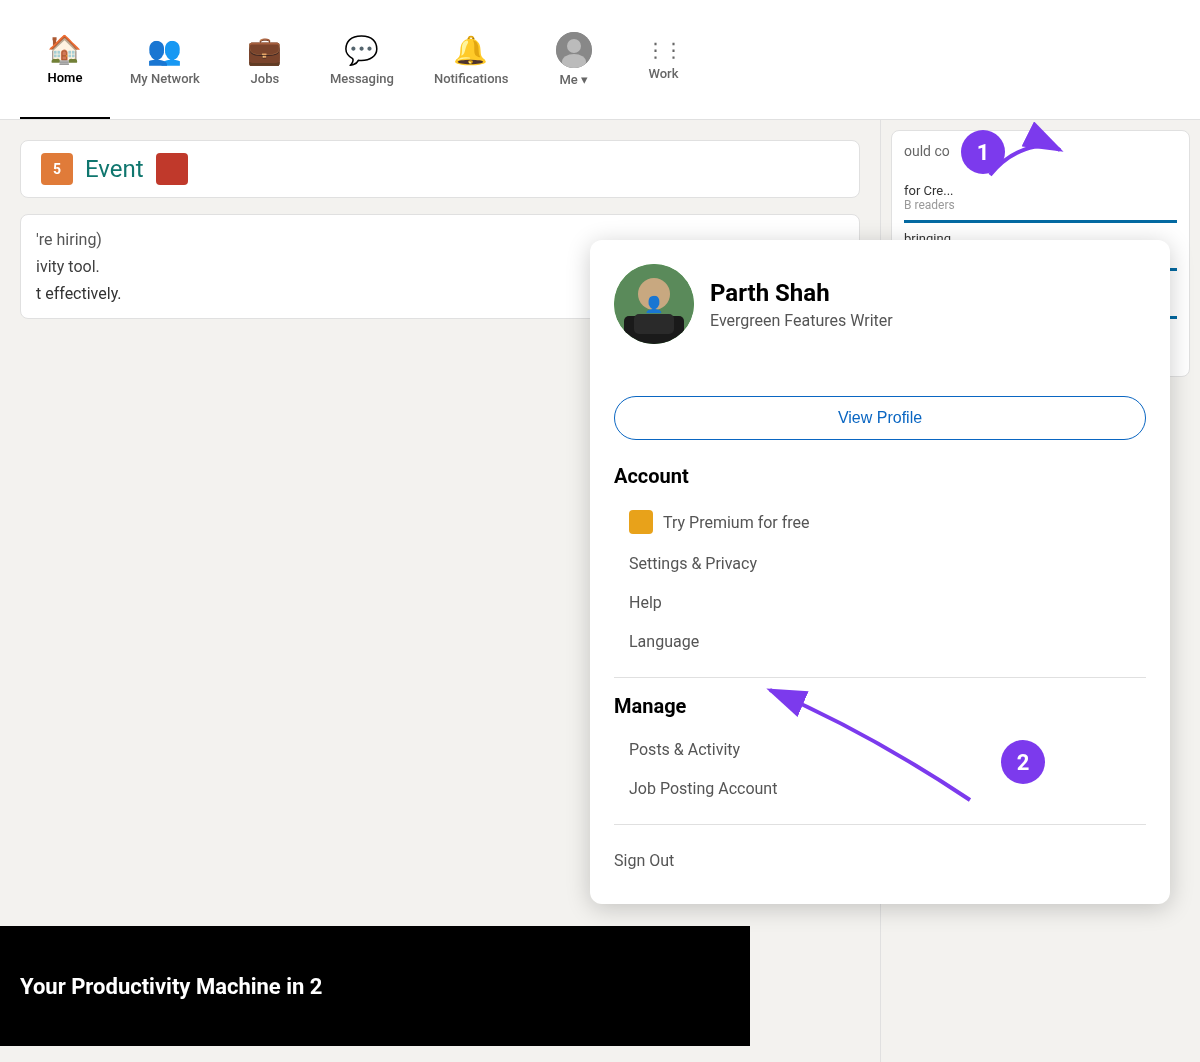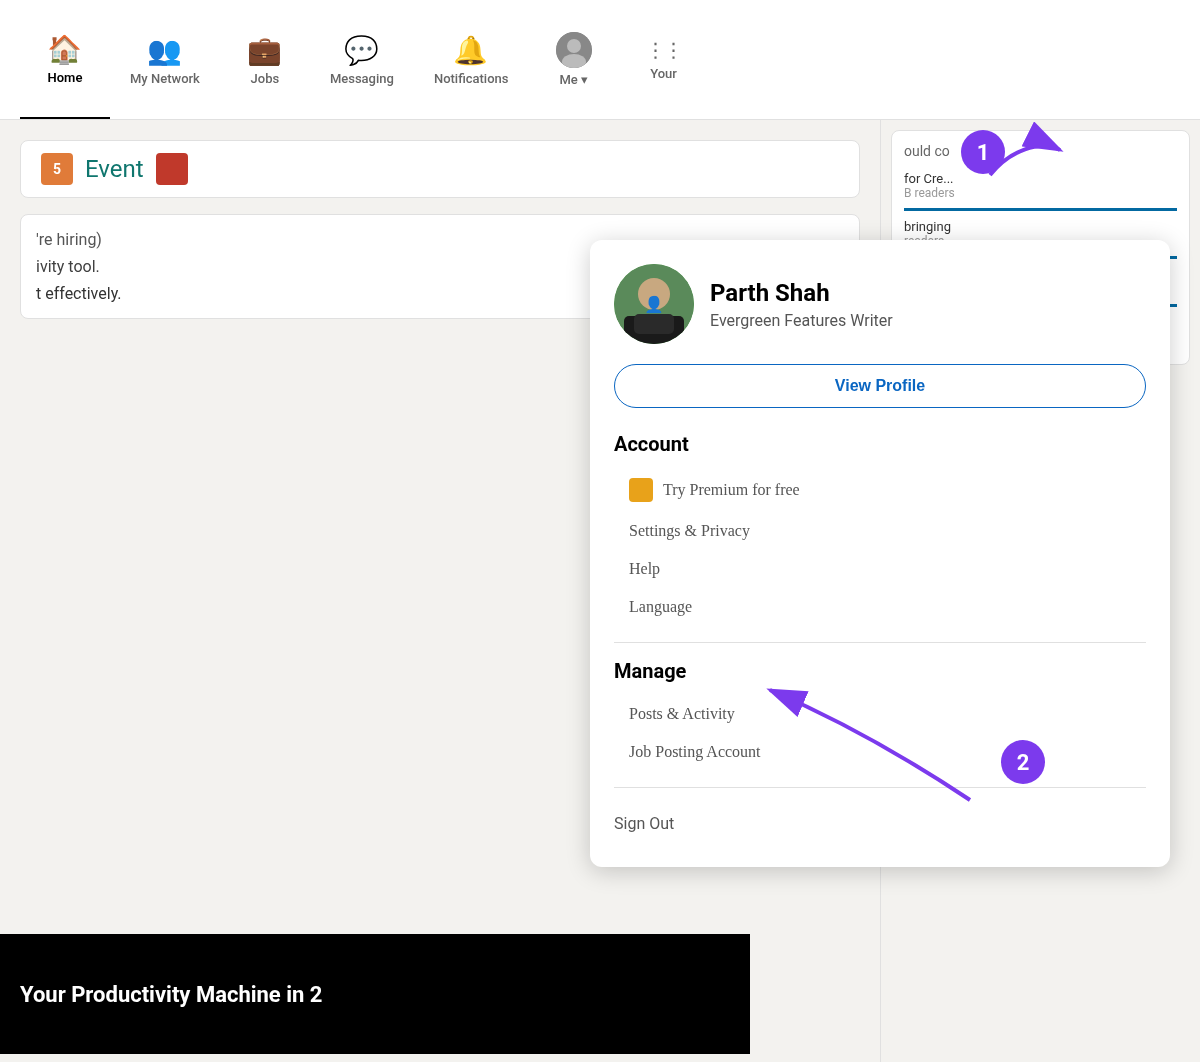"Your" span.nav-label { text: Your -> Work }
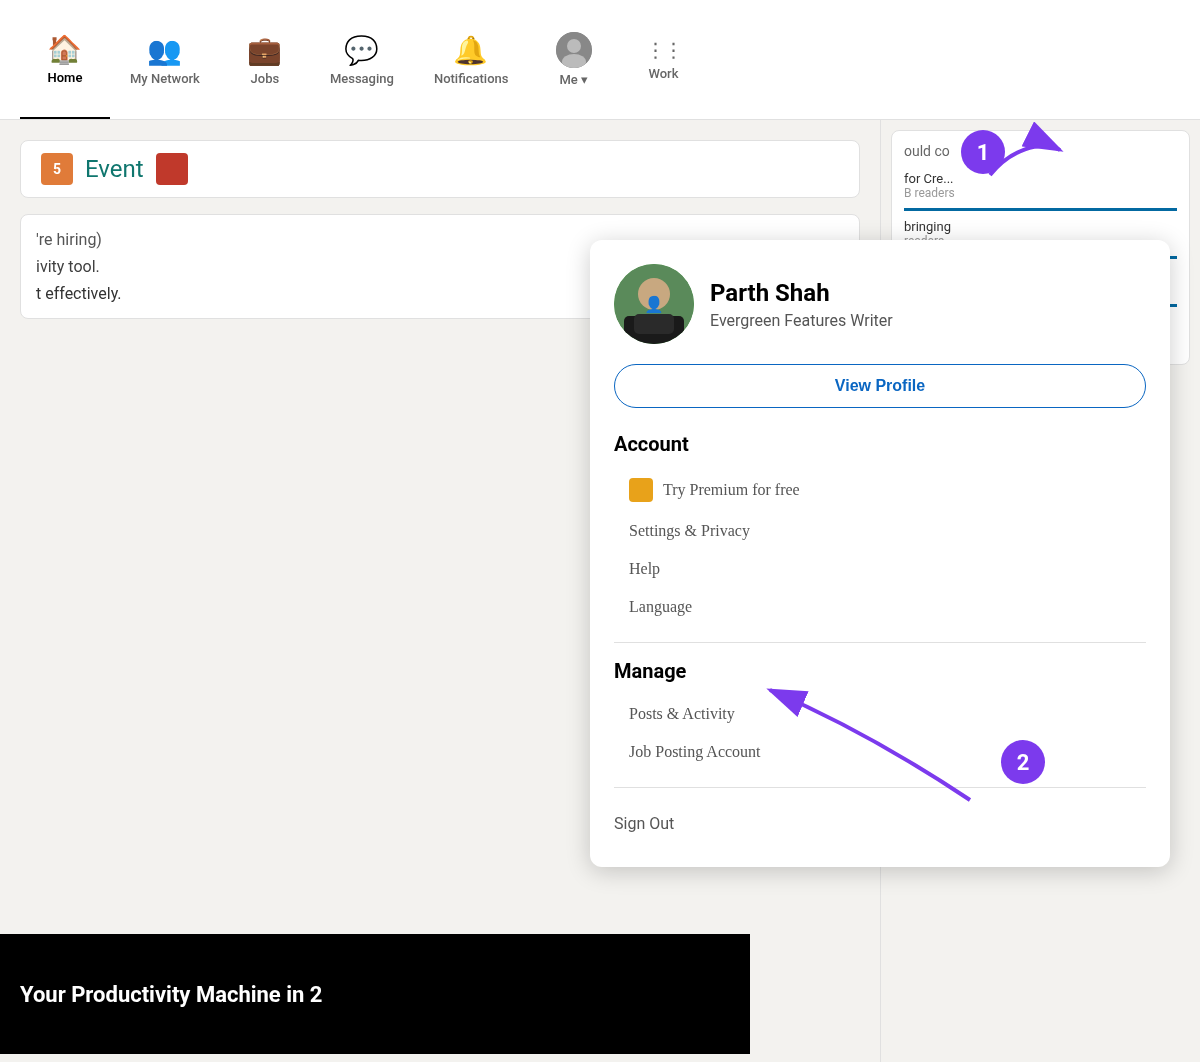"ould co" div { margin-bottom: 4px -> 16px }
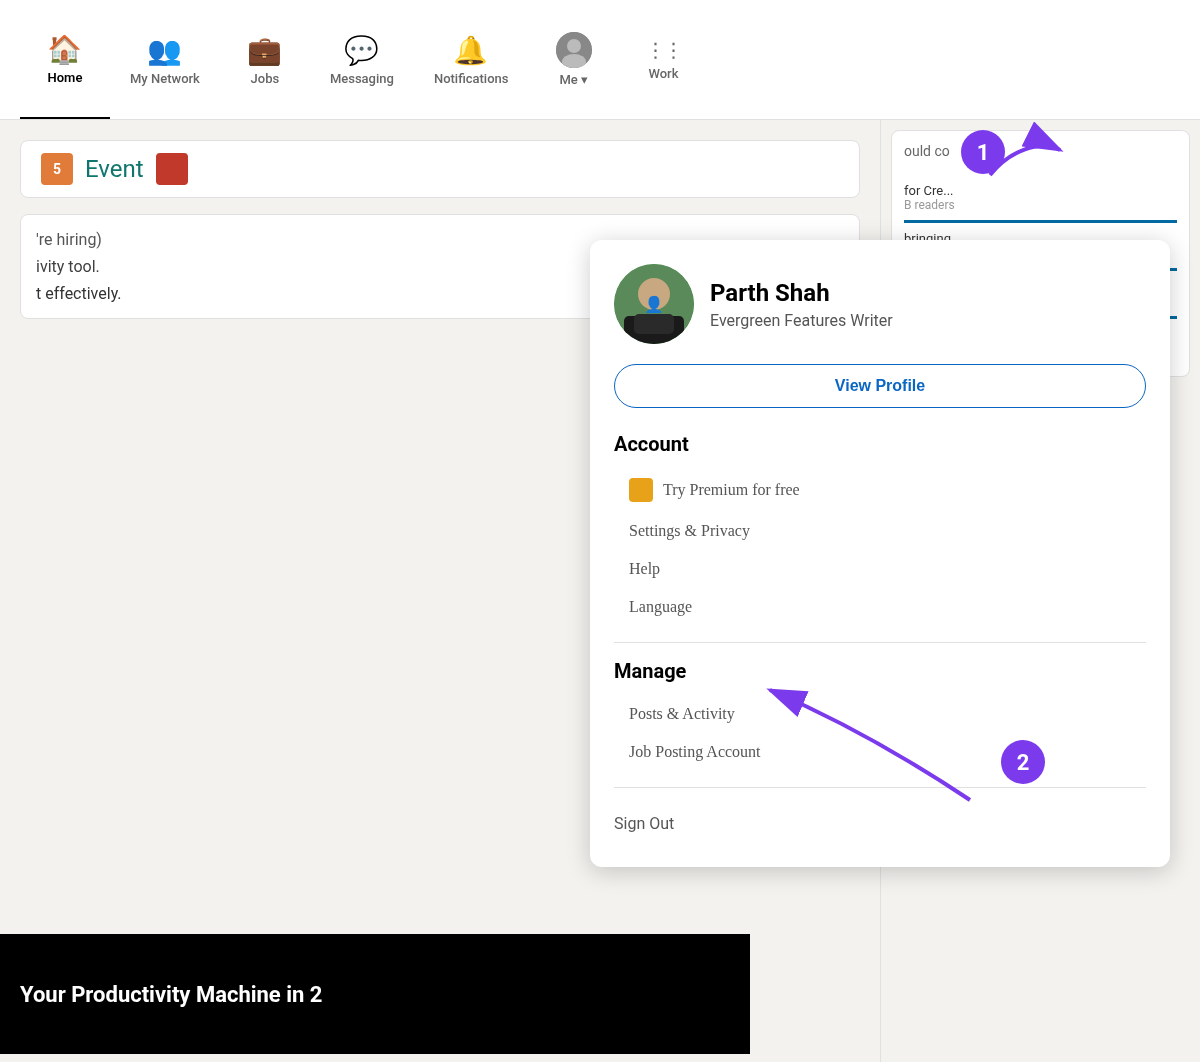"View Profile" .view-profile-btn { font-weight: 700 -> 400; margin-top: none -> 32px }
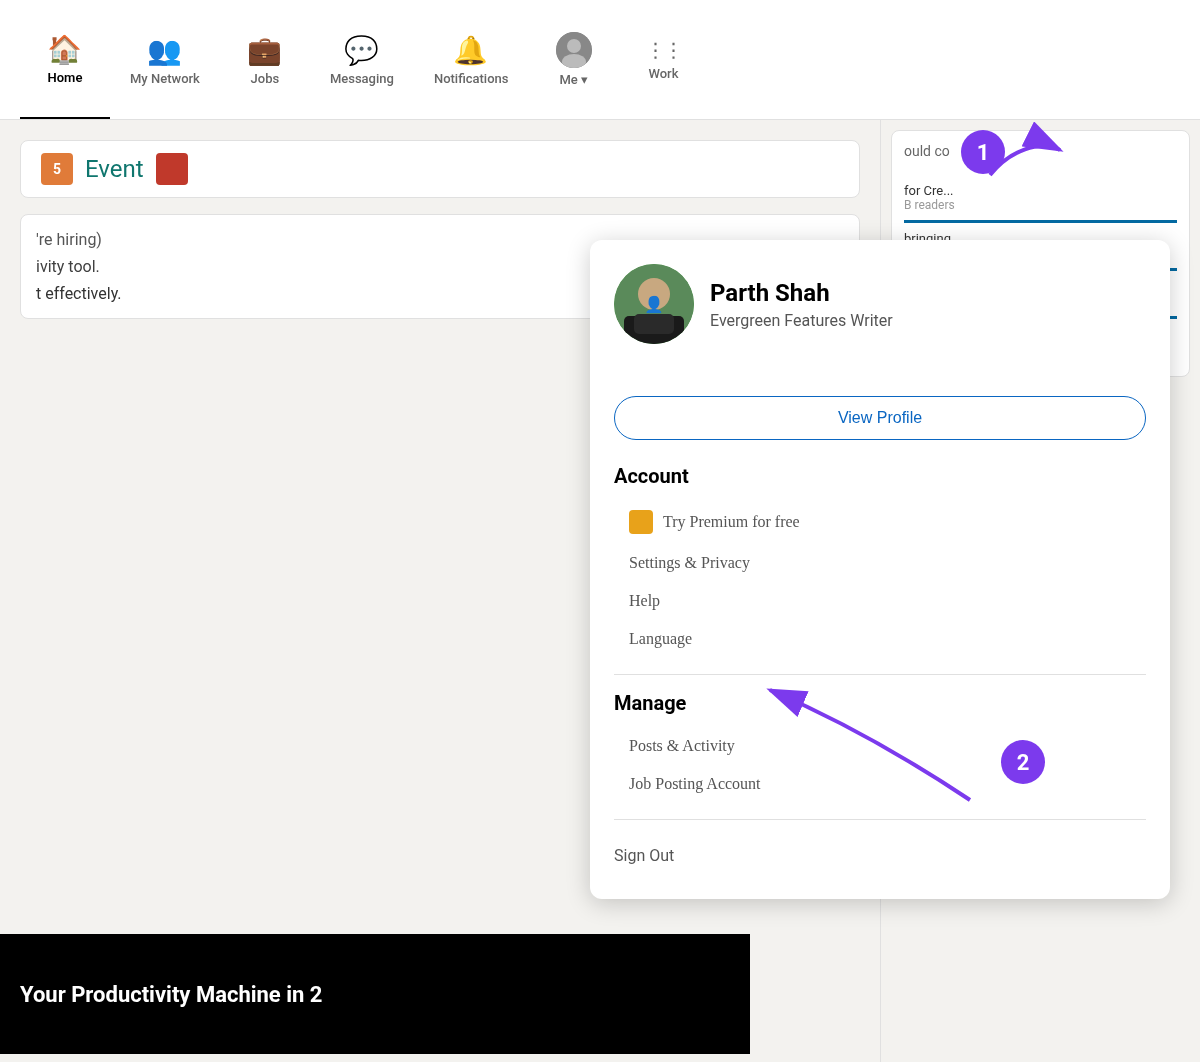"Try Premium for free" .menu-item { font-family: Liberation Serif, serif -> none }
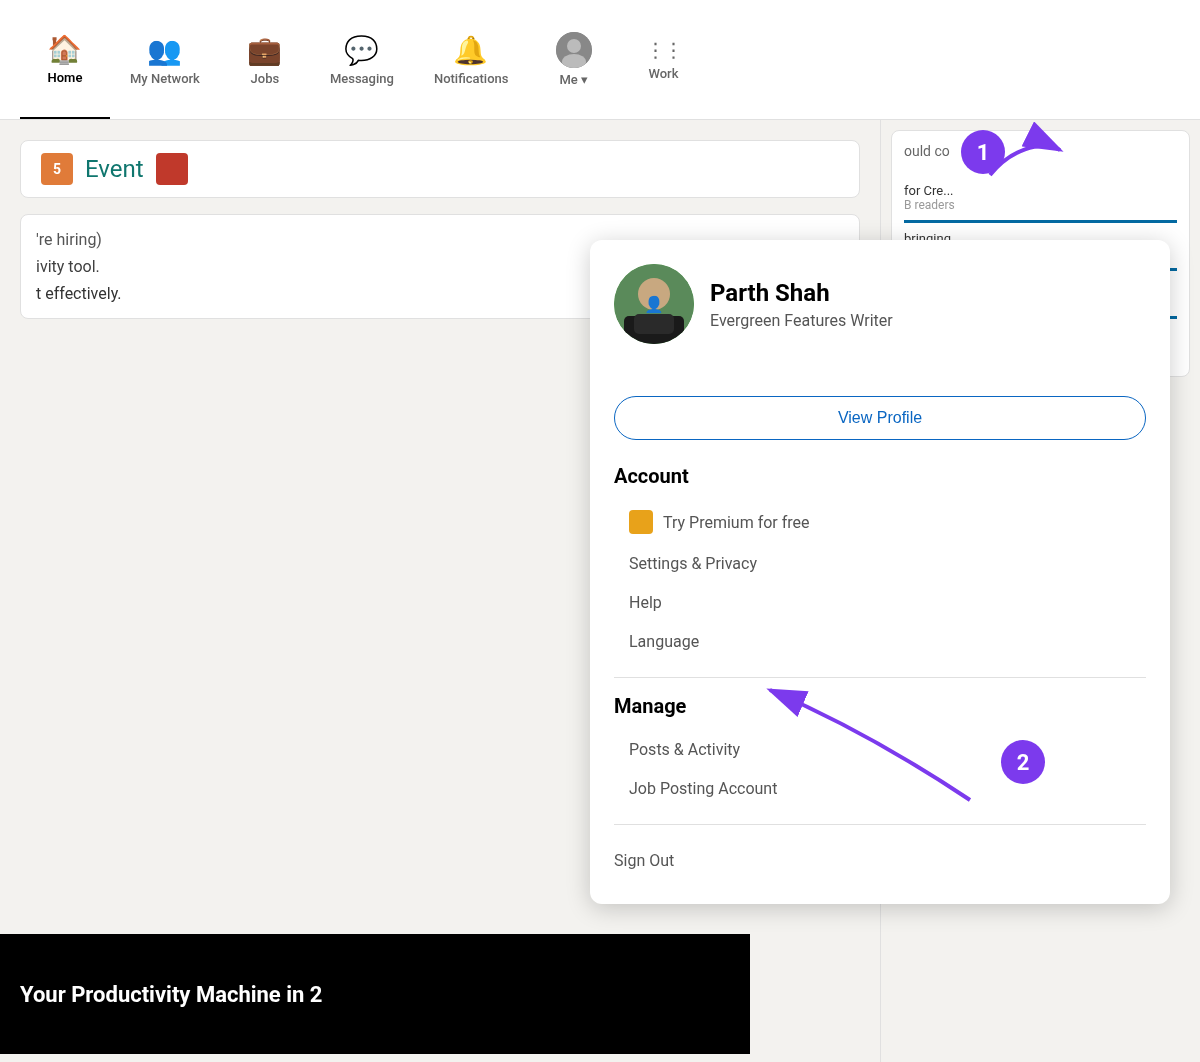"Your Productivity Machine in 2" .bottom-black { bottom: 8px -> 16px }
